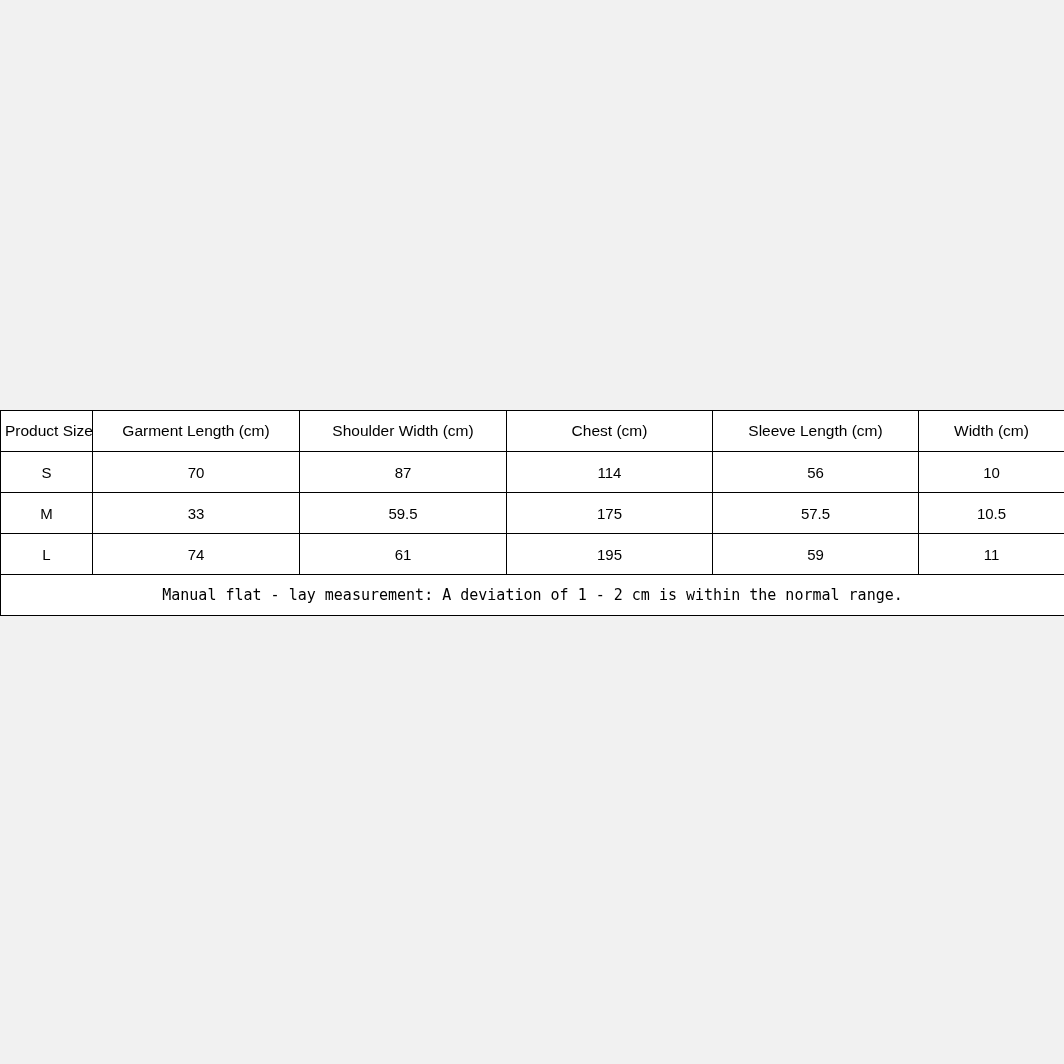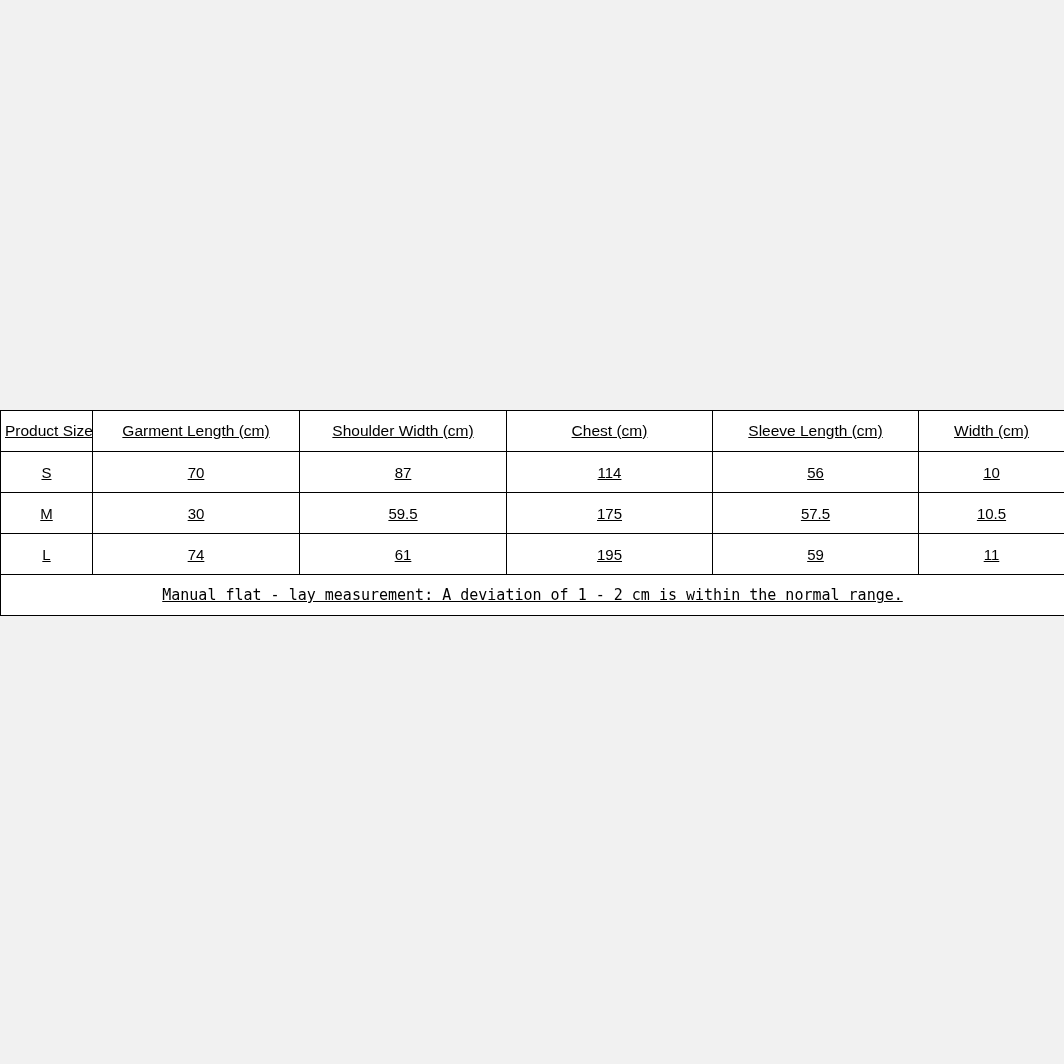"Product Size" table.size-table { text-decoration: underline -> none }
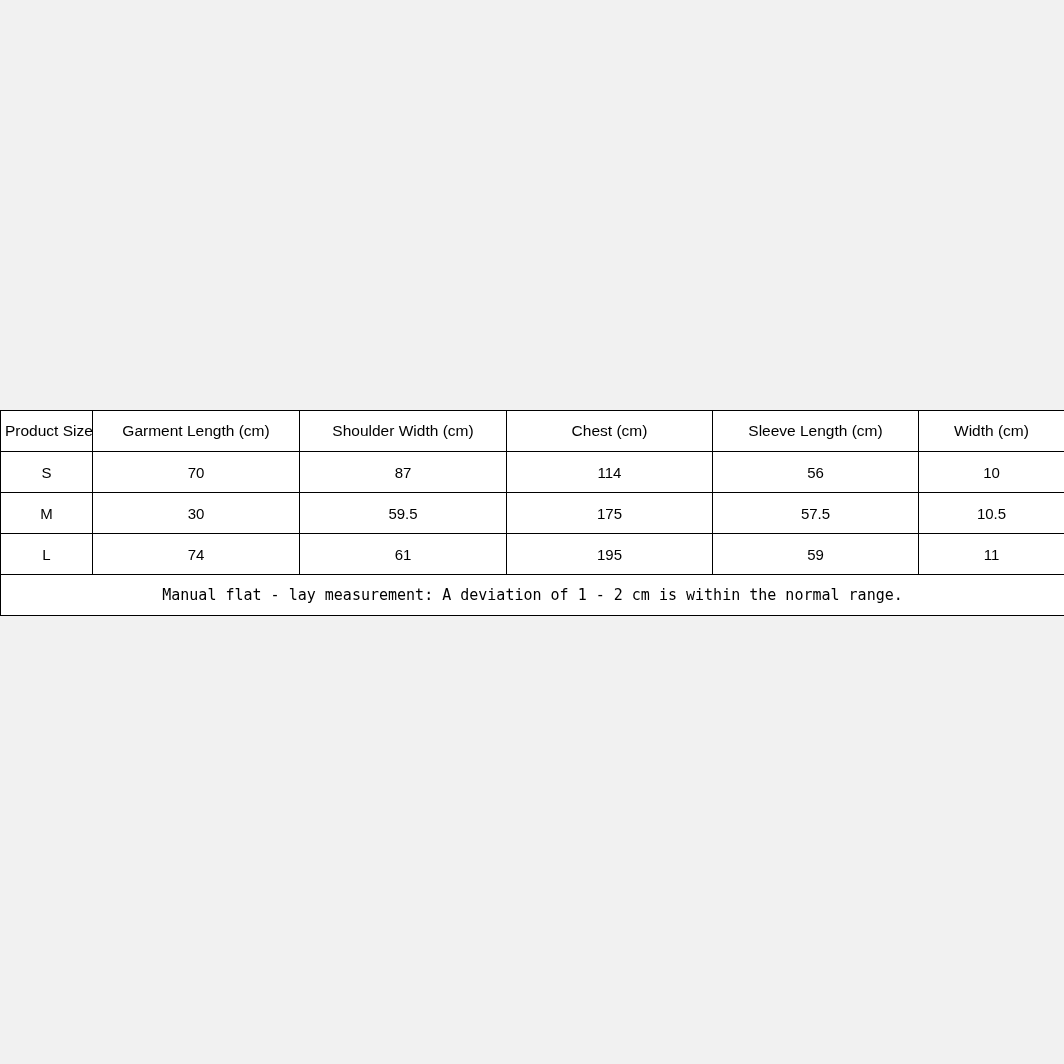"30" td { text: 30 -> 33 }
